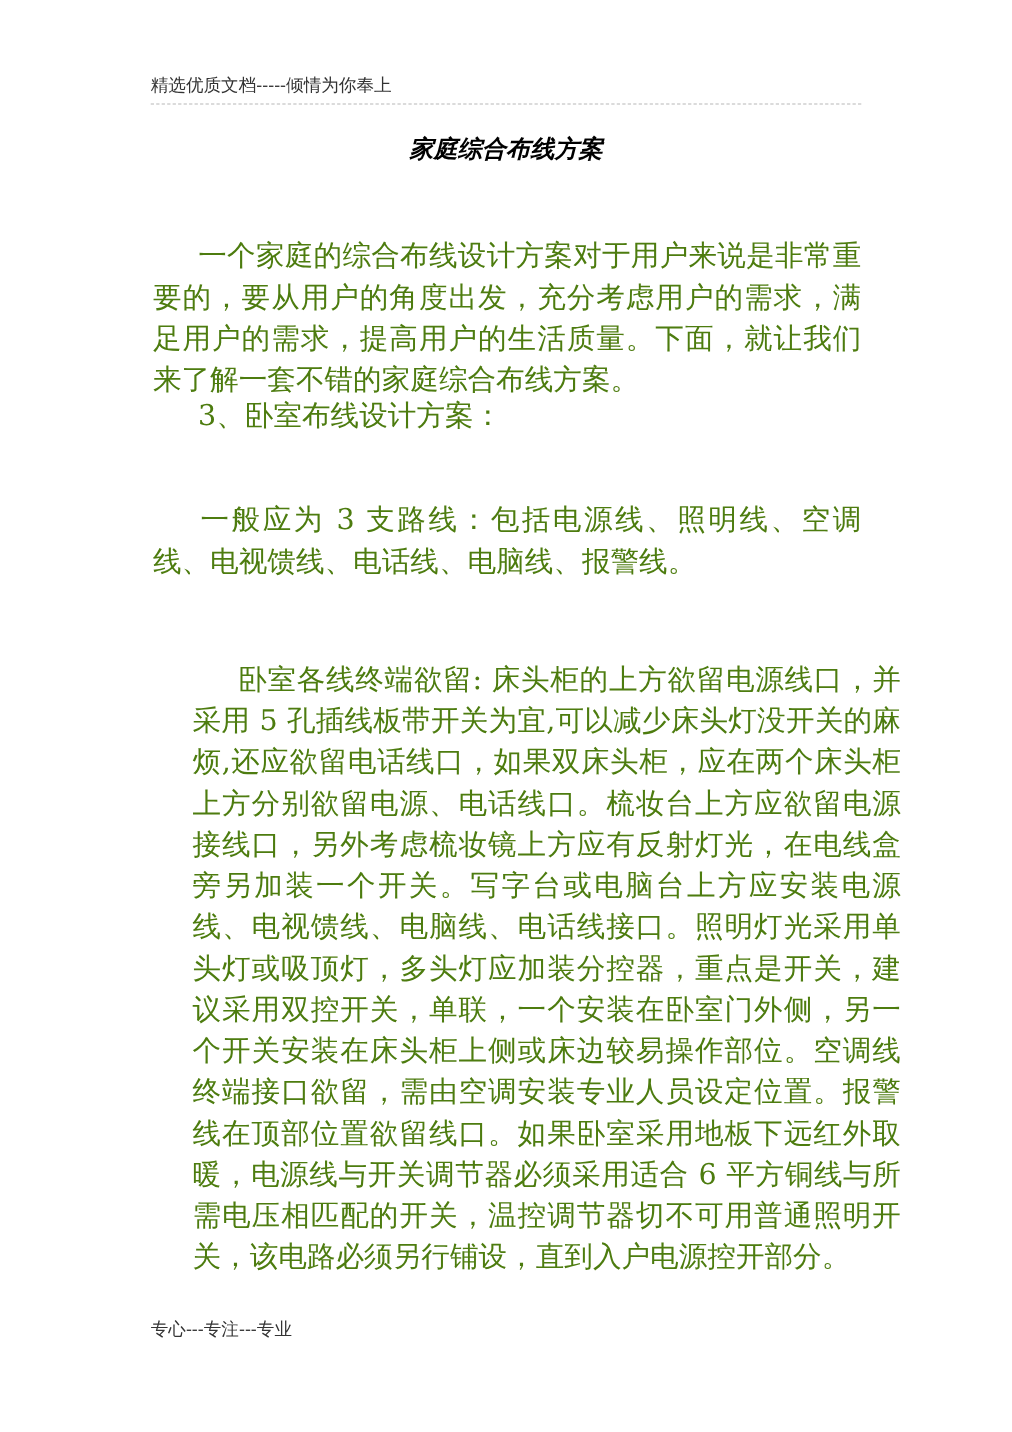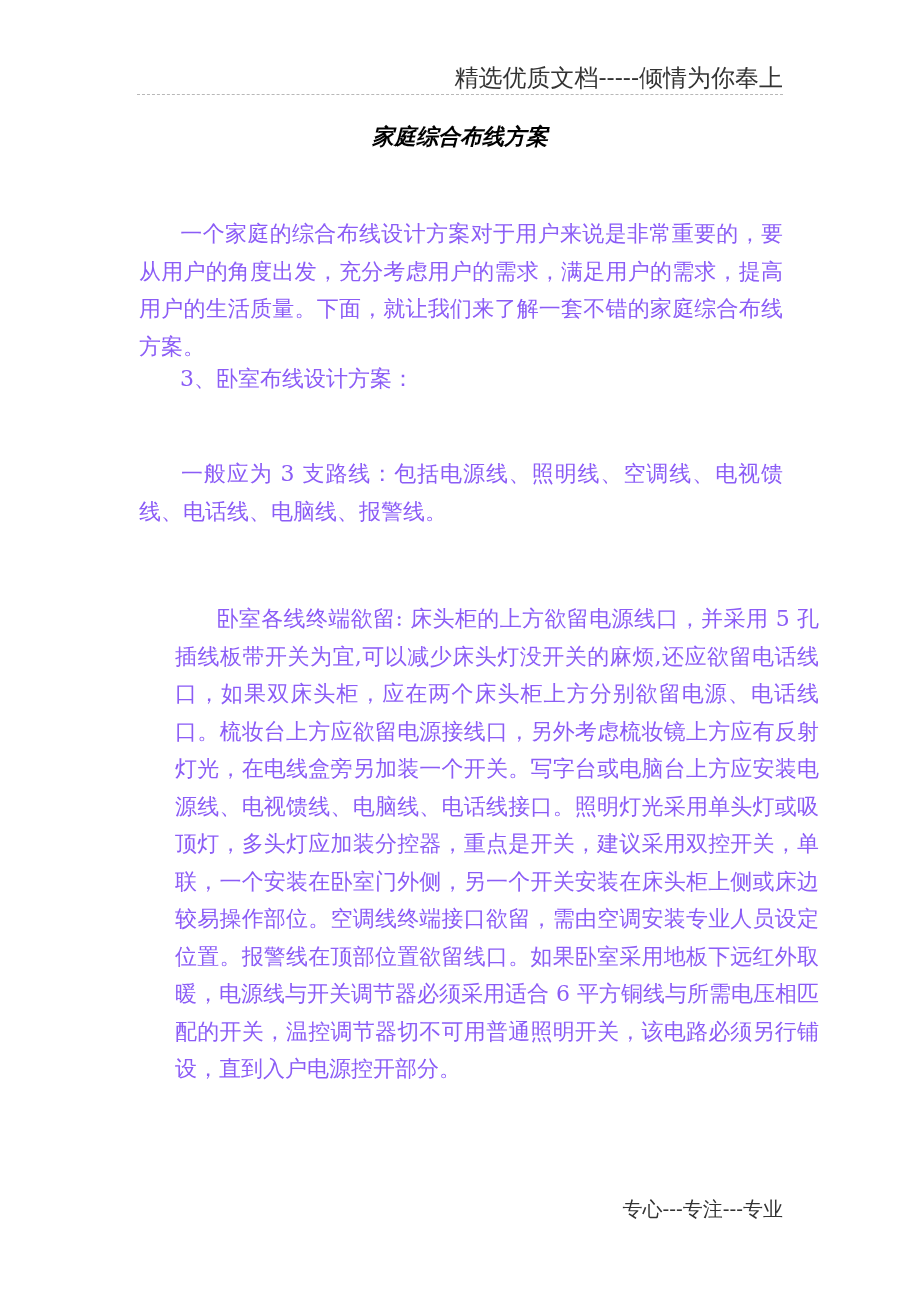"精选优质文档-----倾情为你奉上" .page-header { font-size: 24px -> 16px; text-align: right -> left }
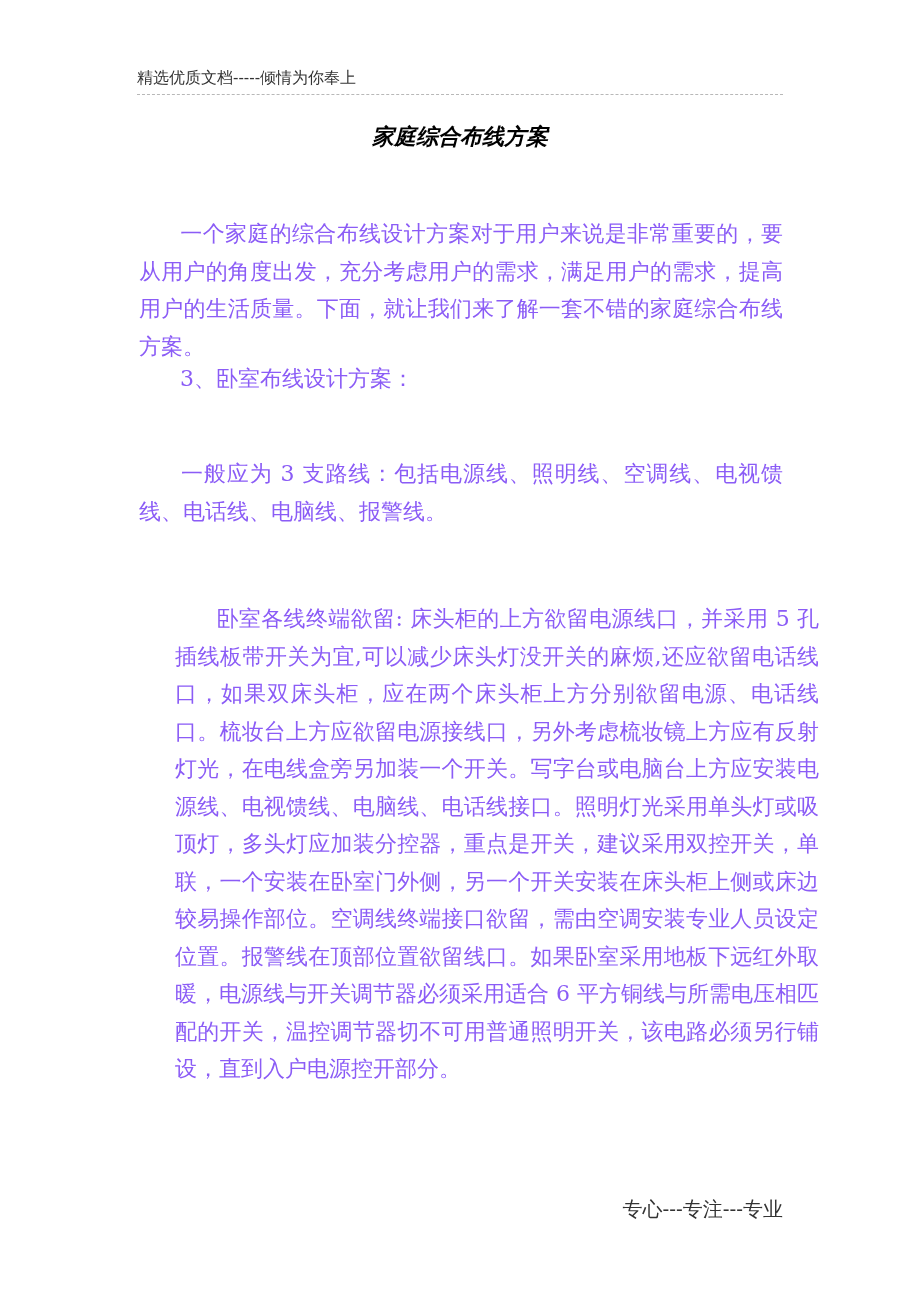"一个家庭的综合布线设计方案对于用户来说是非常重要的，要从用户的角度出发，充分考虑" .body-text { color: #8b5cf6 -> #4d7c0f; font-size: 22px -> 26px }
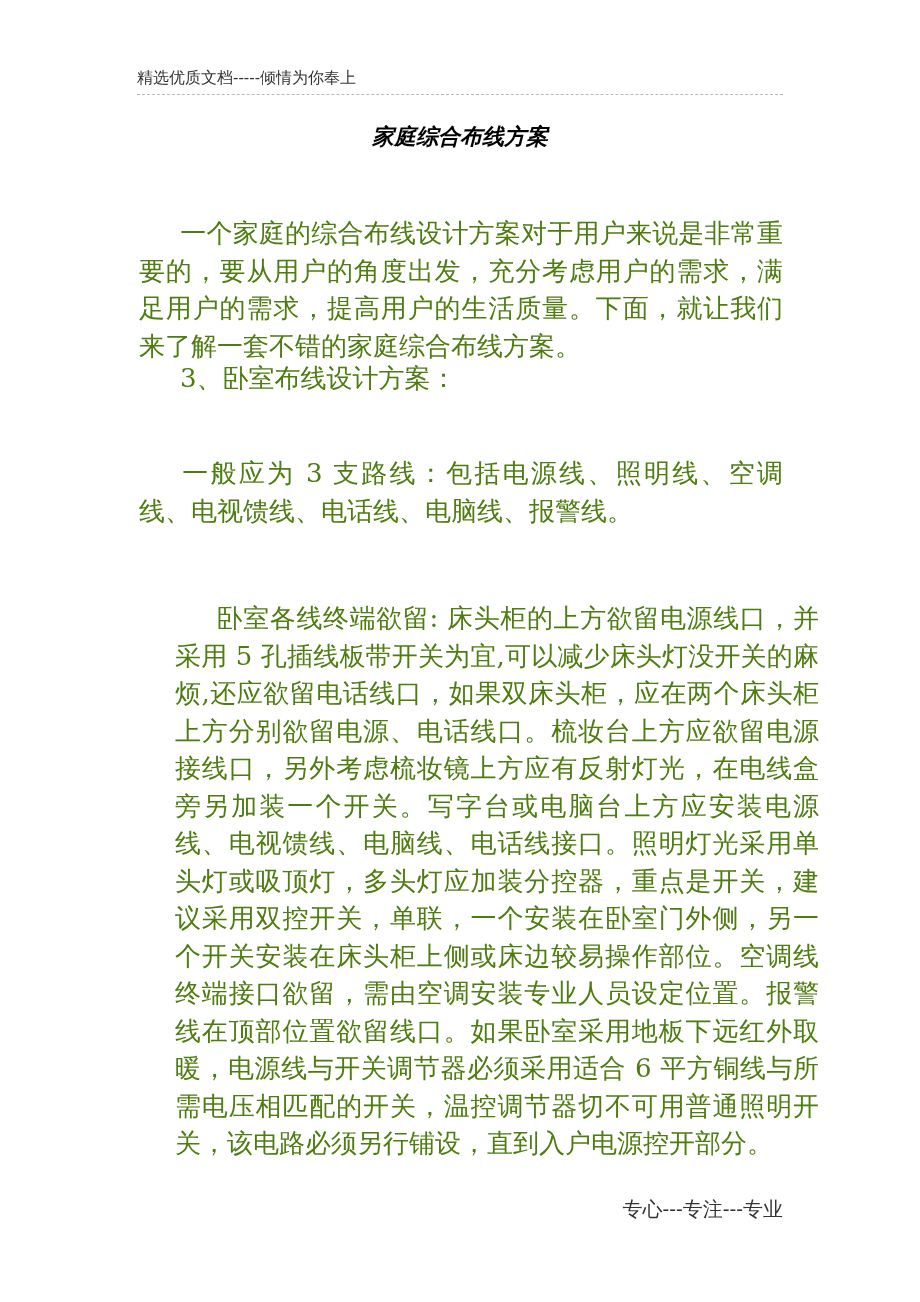"专心---专注---专业" .page-footer { font-size: 20px -> 16px; text-align: right -> left }
